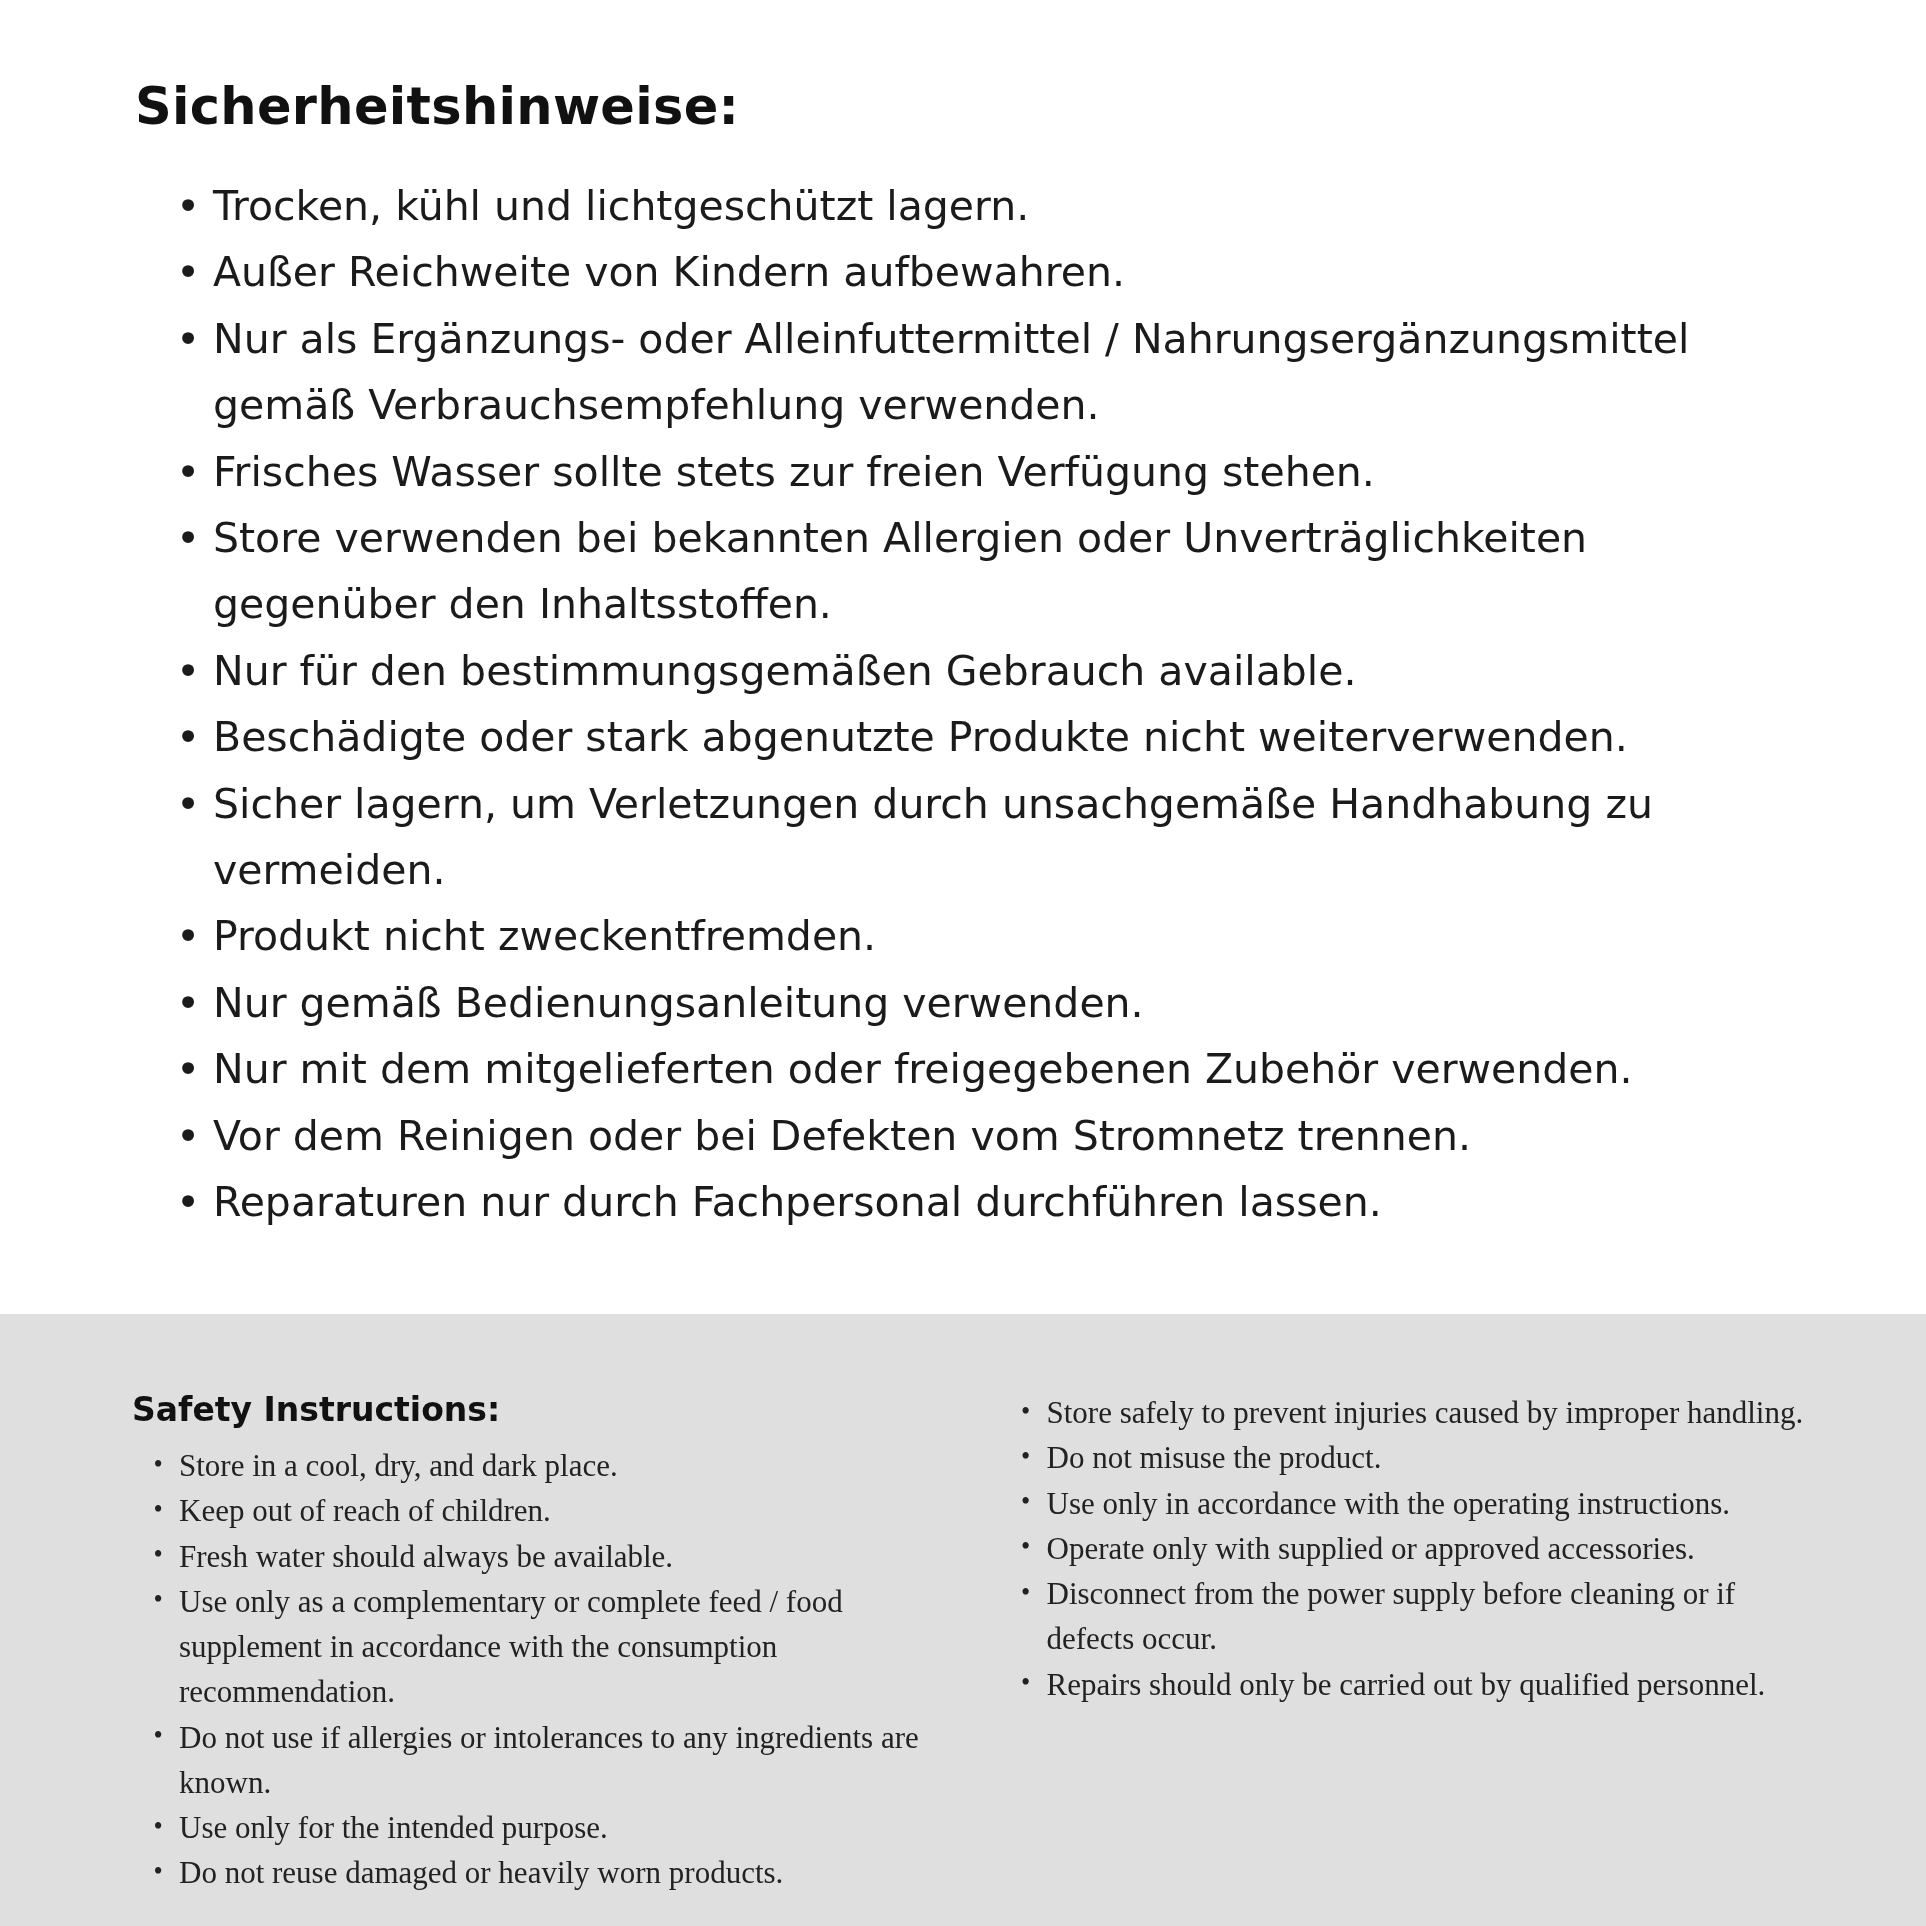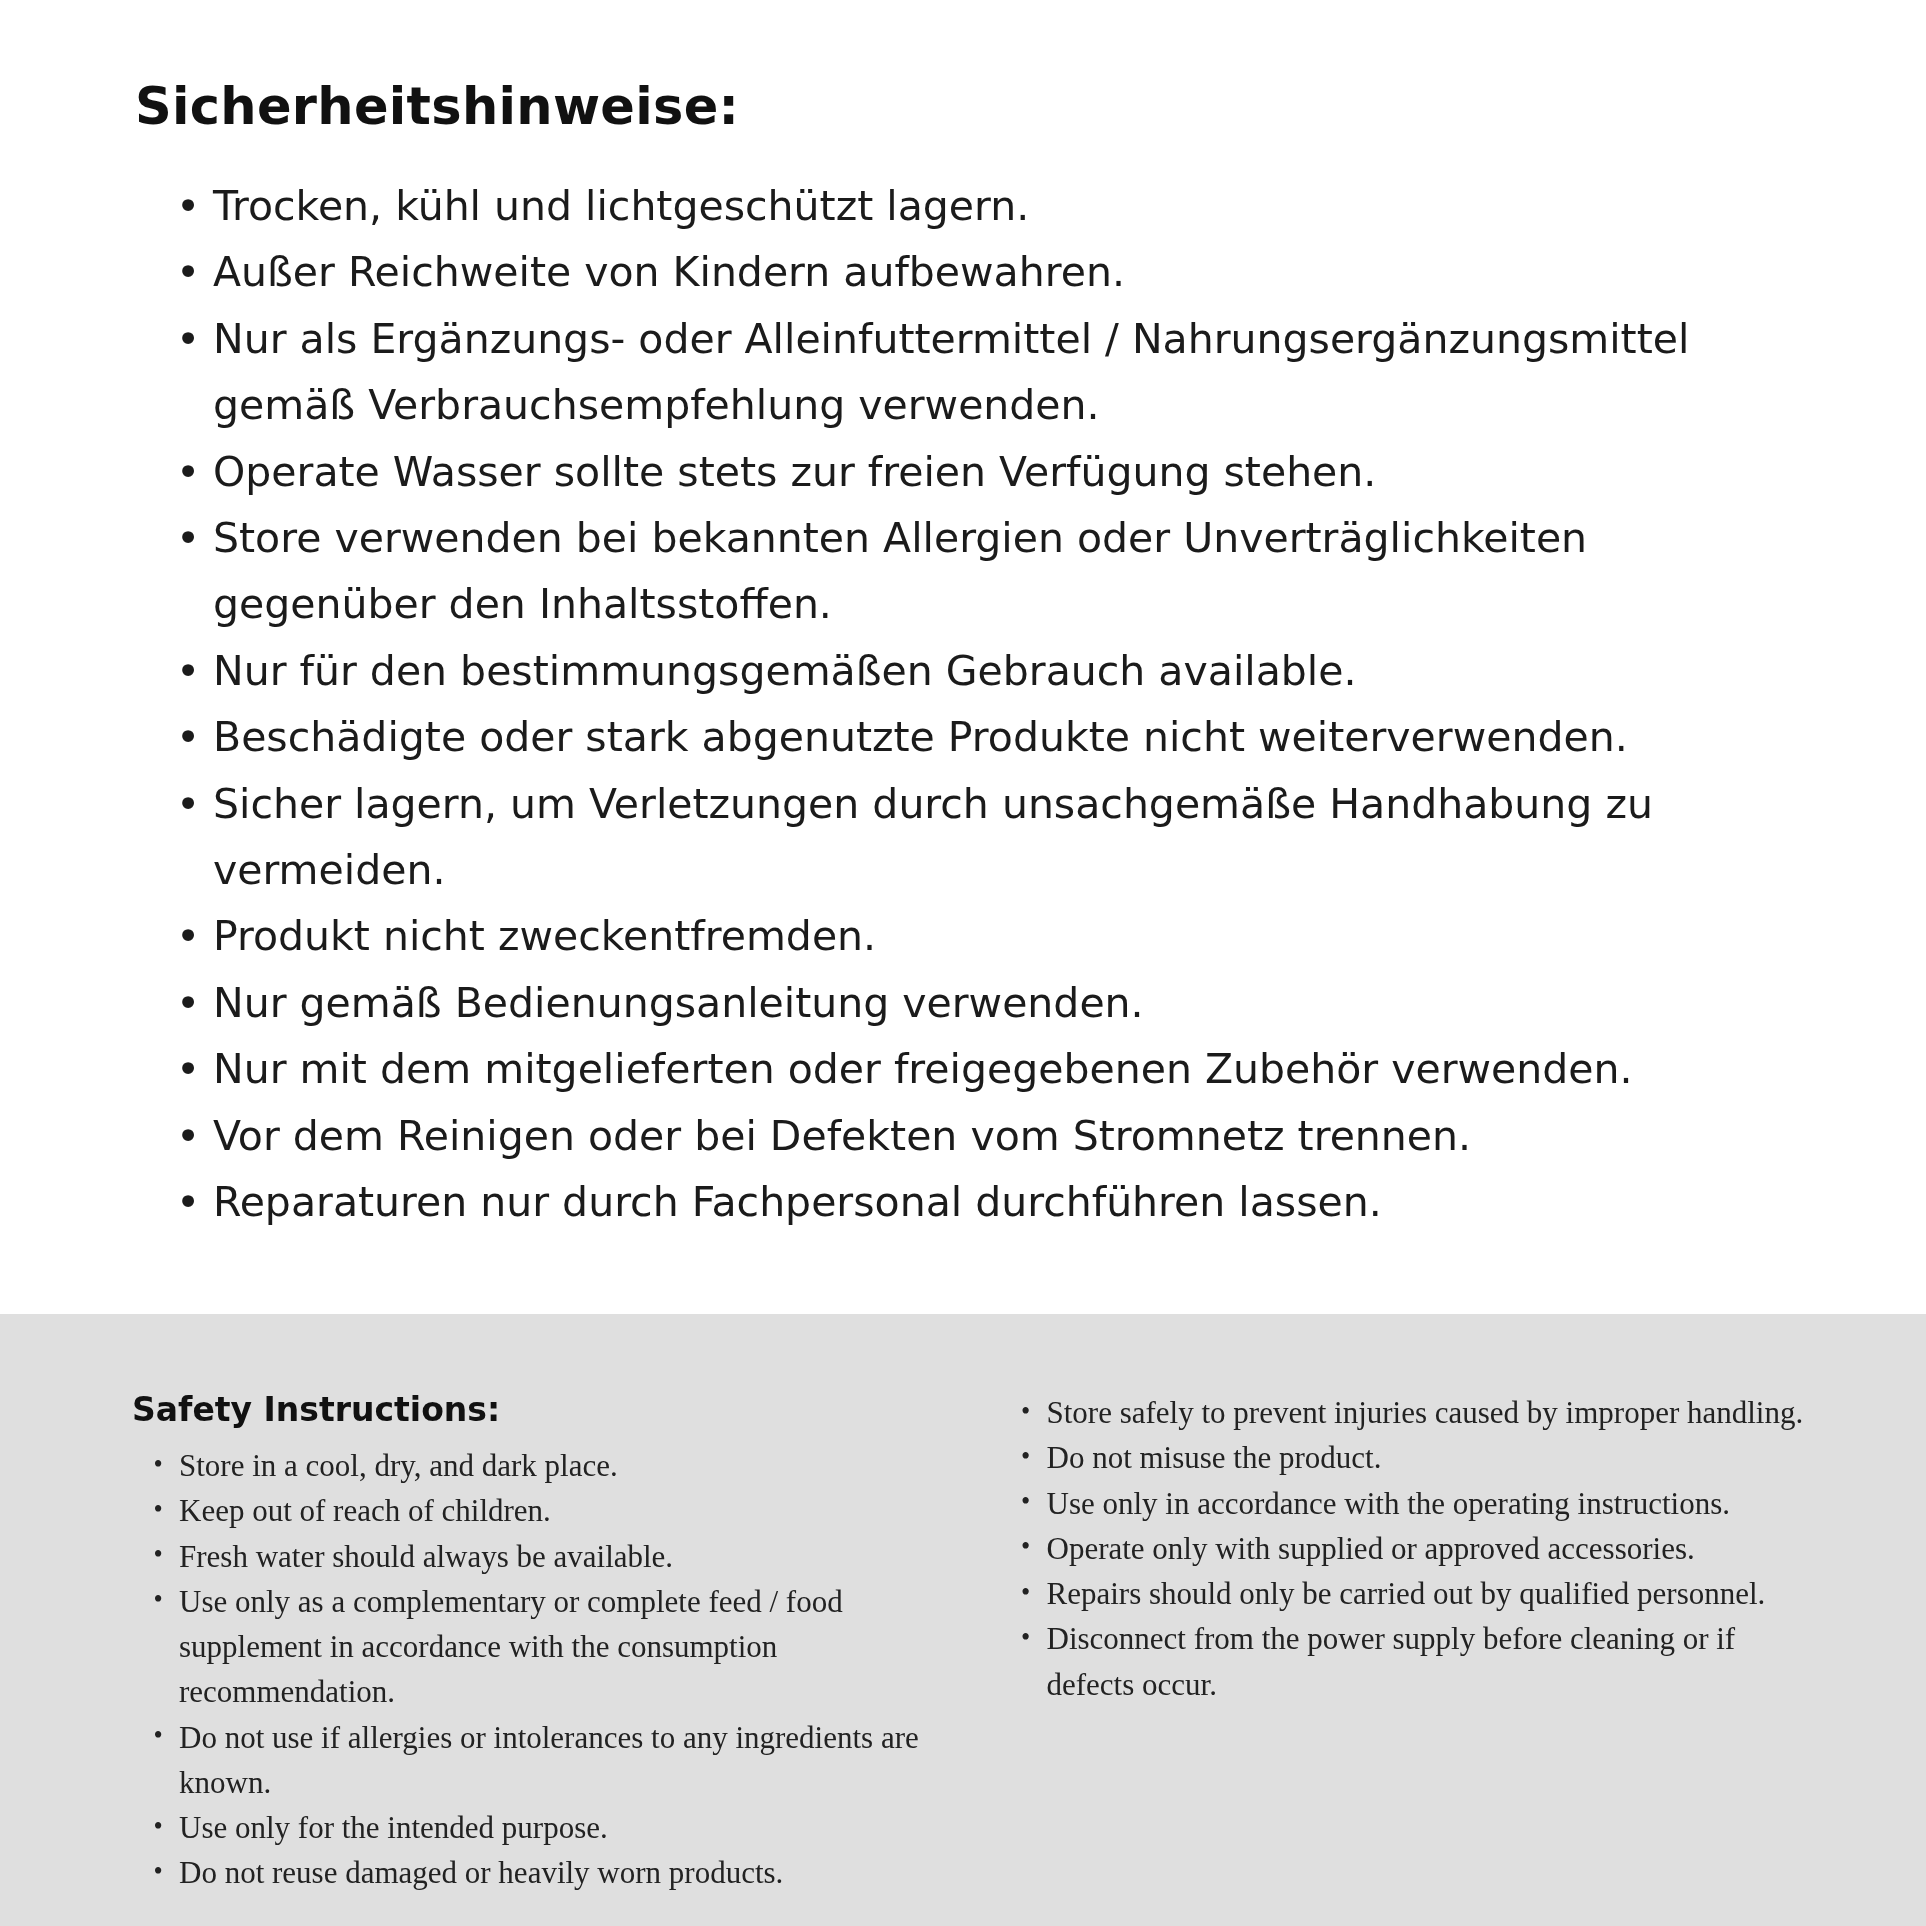"Operate Wasser sollte stets zur" li { text: Operate -> Frisches }
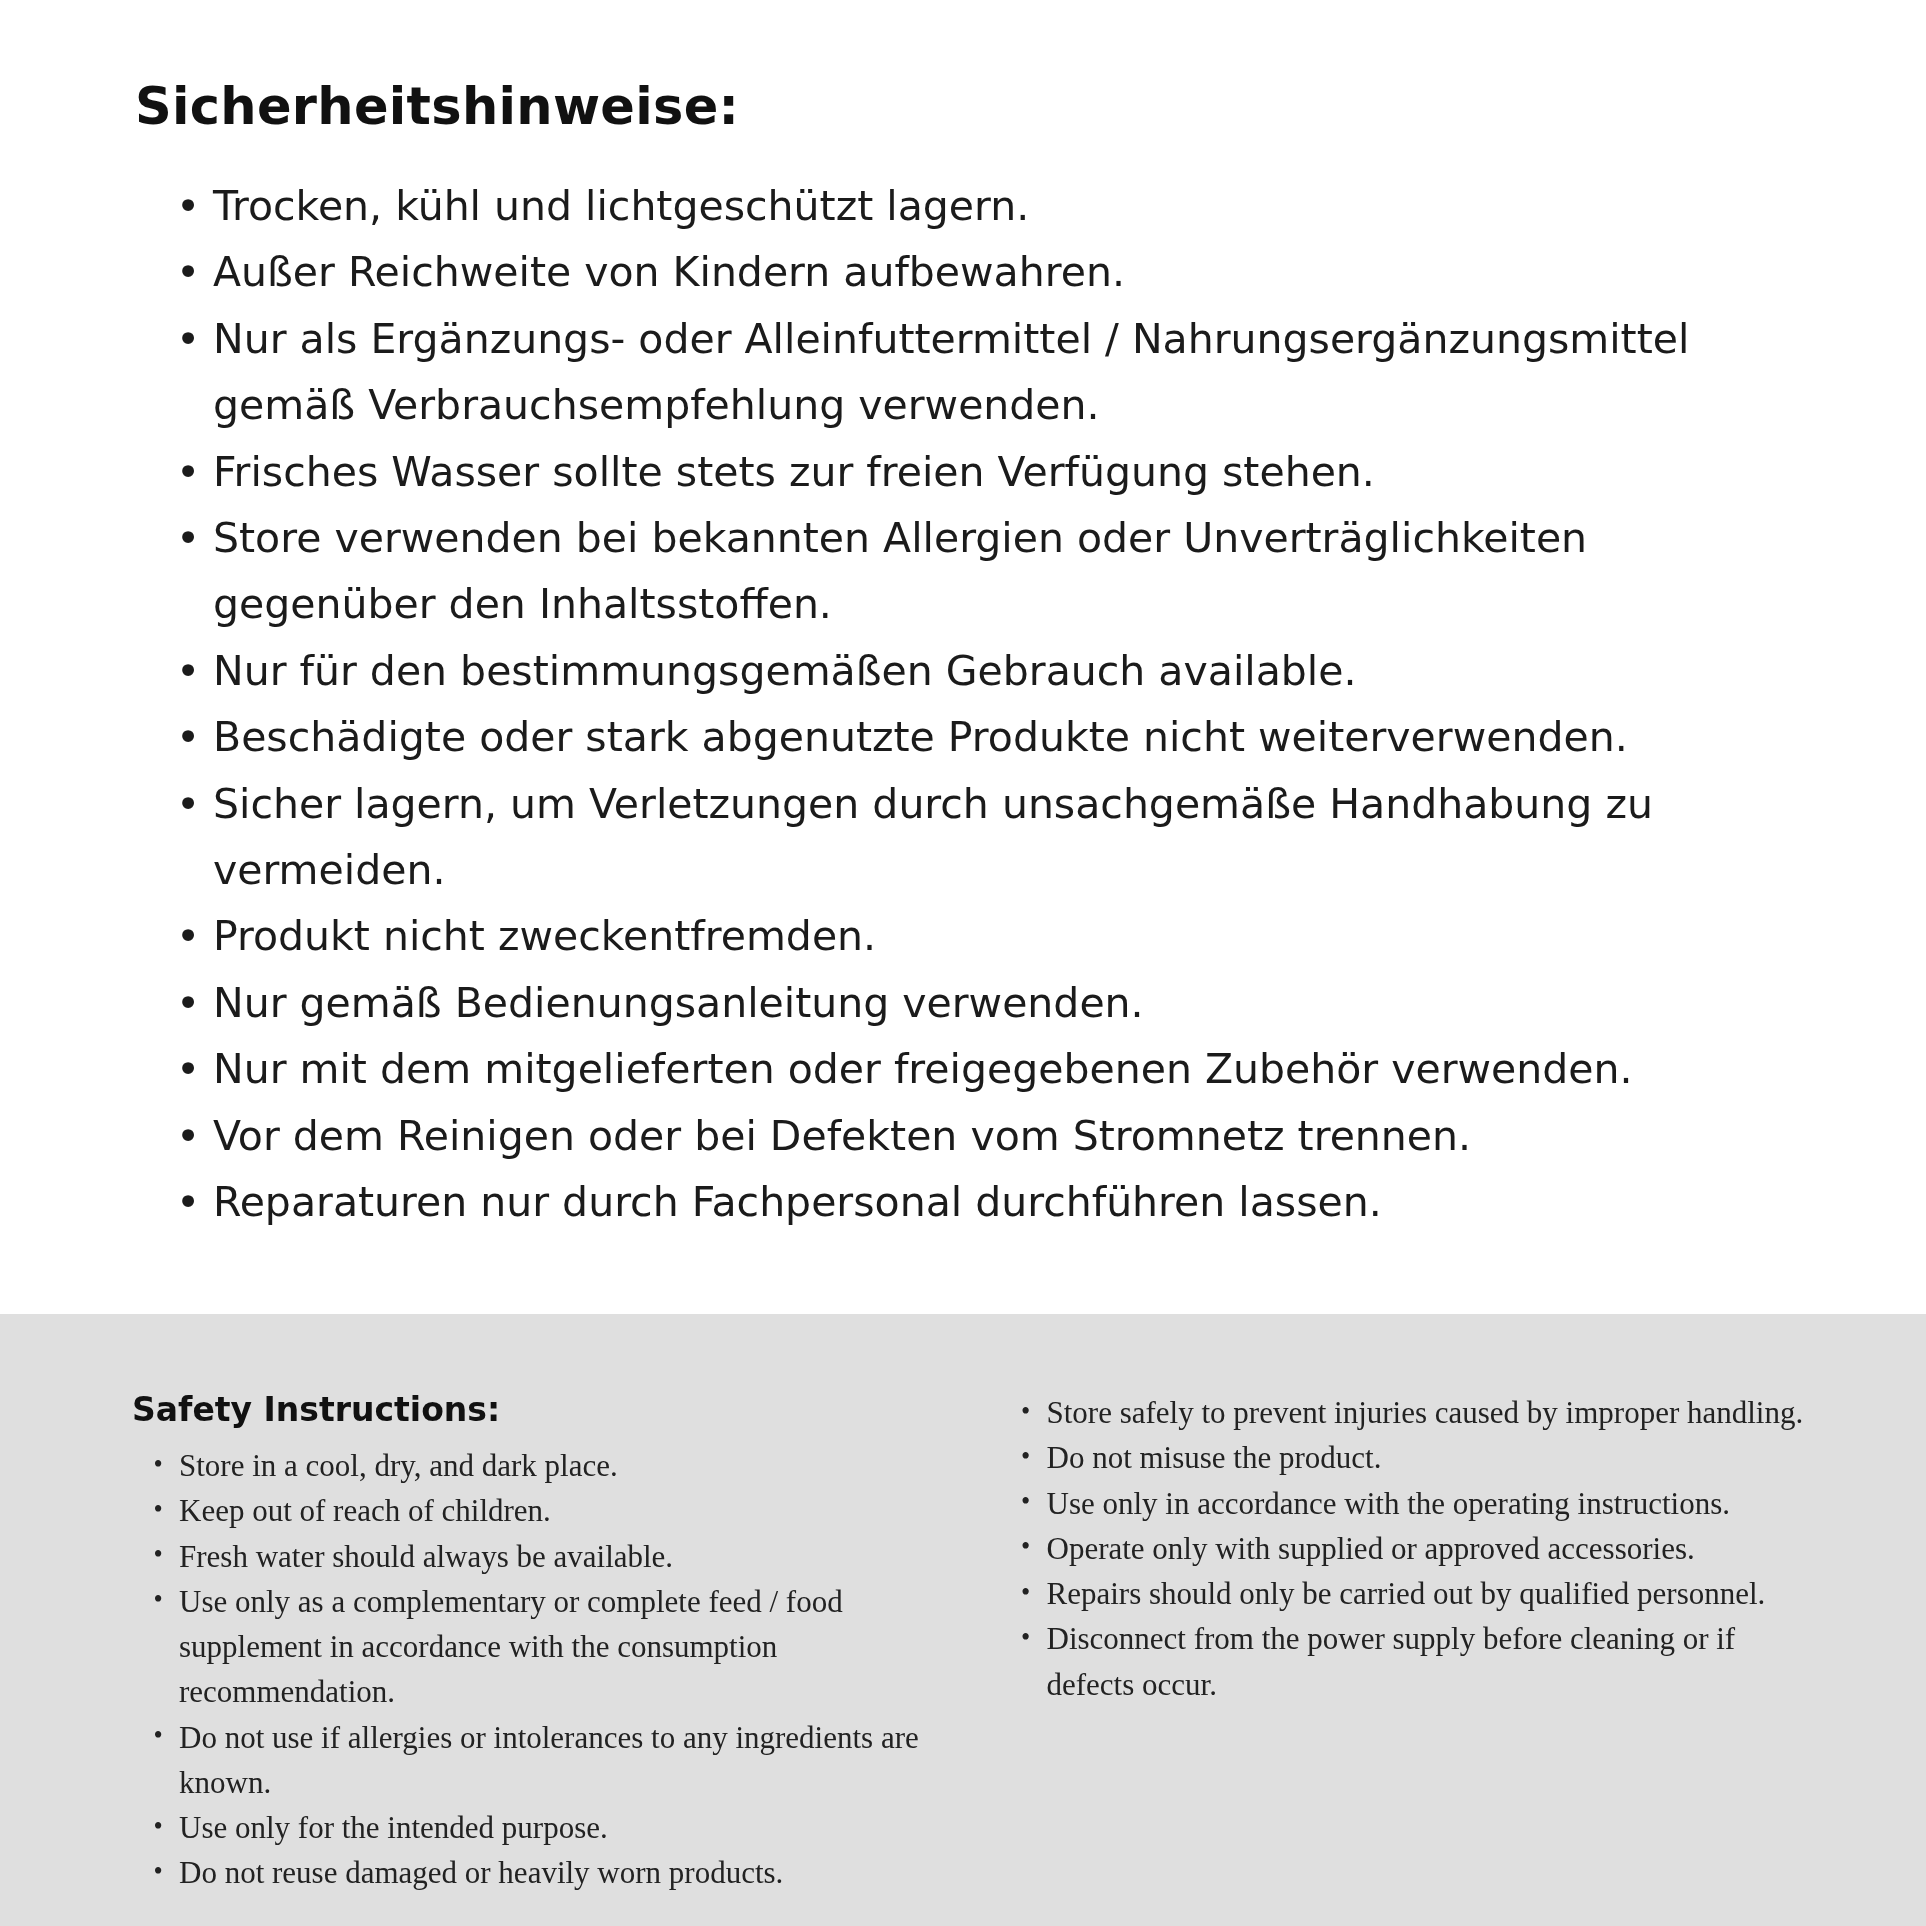"Repairs should only be carried" li { order: before "Disconnect from the power supply" -> after "Disconnect from the power supply" }
